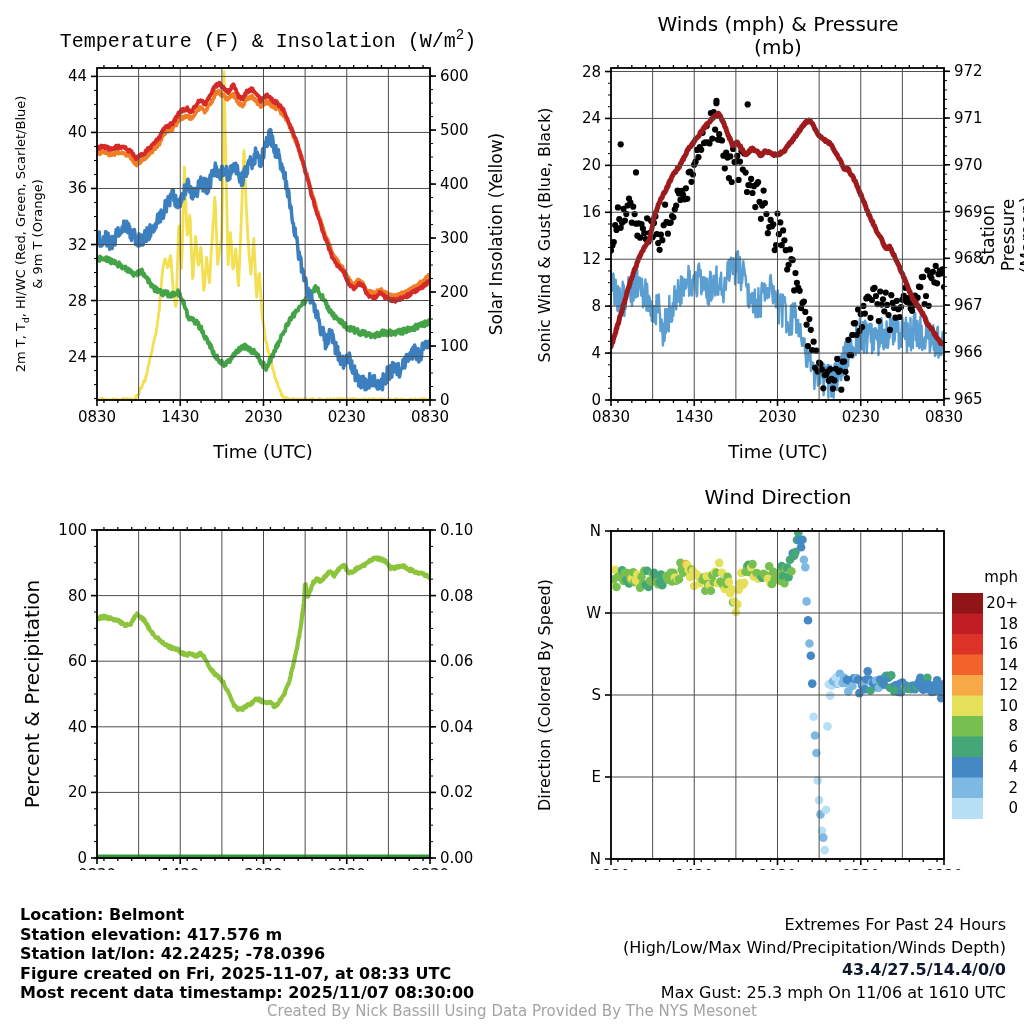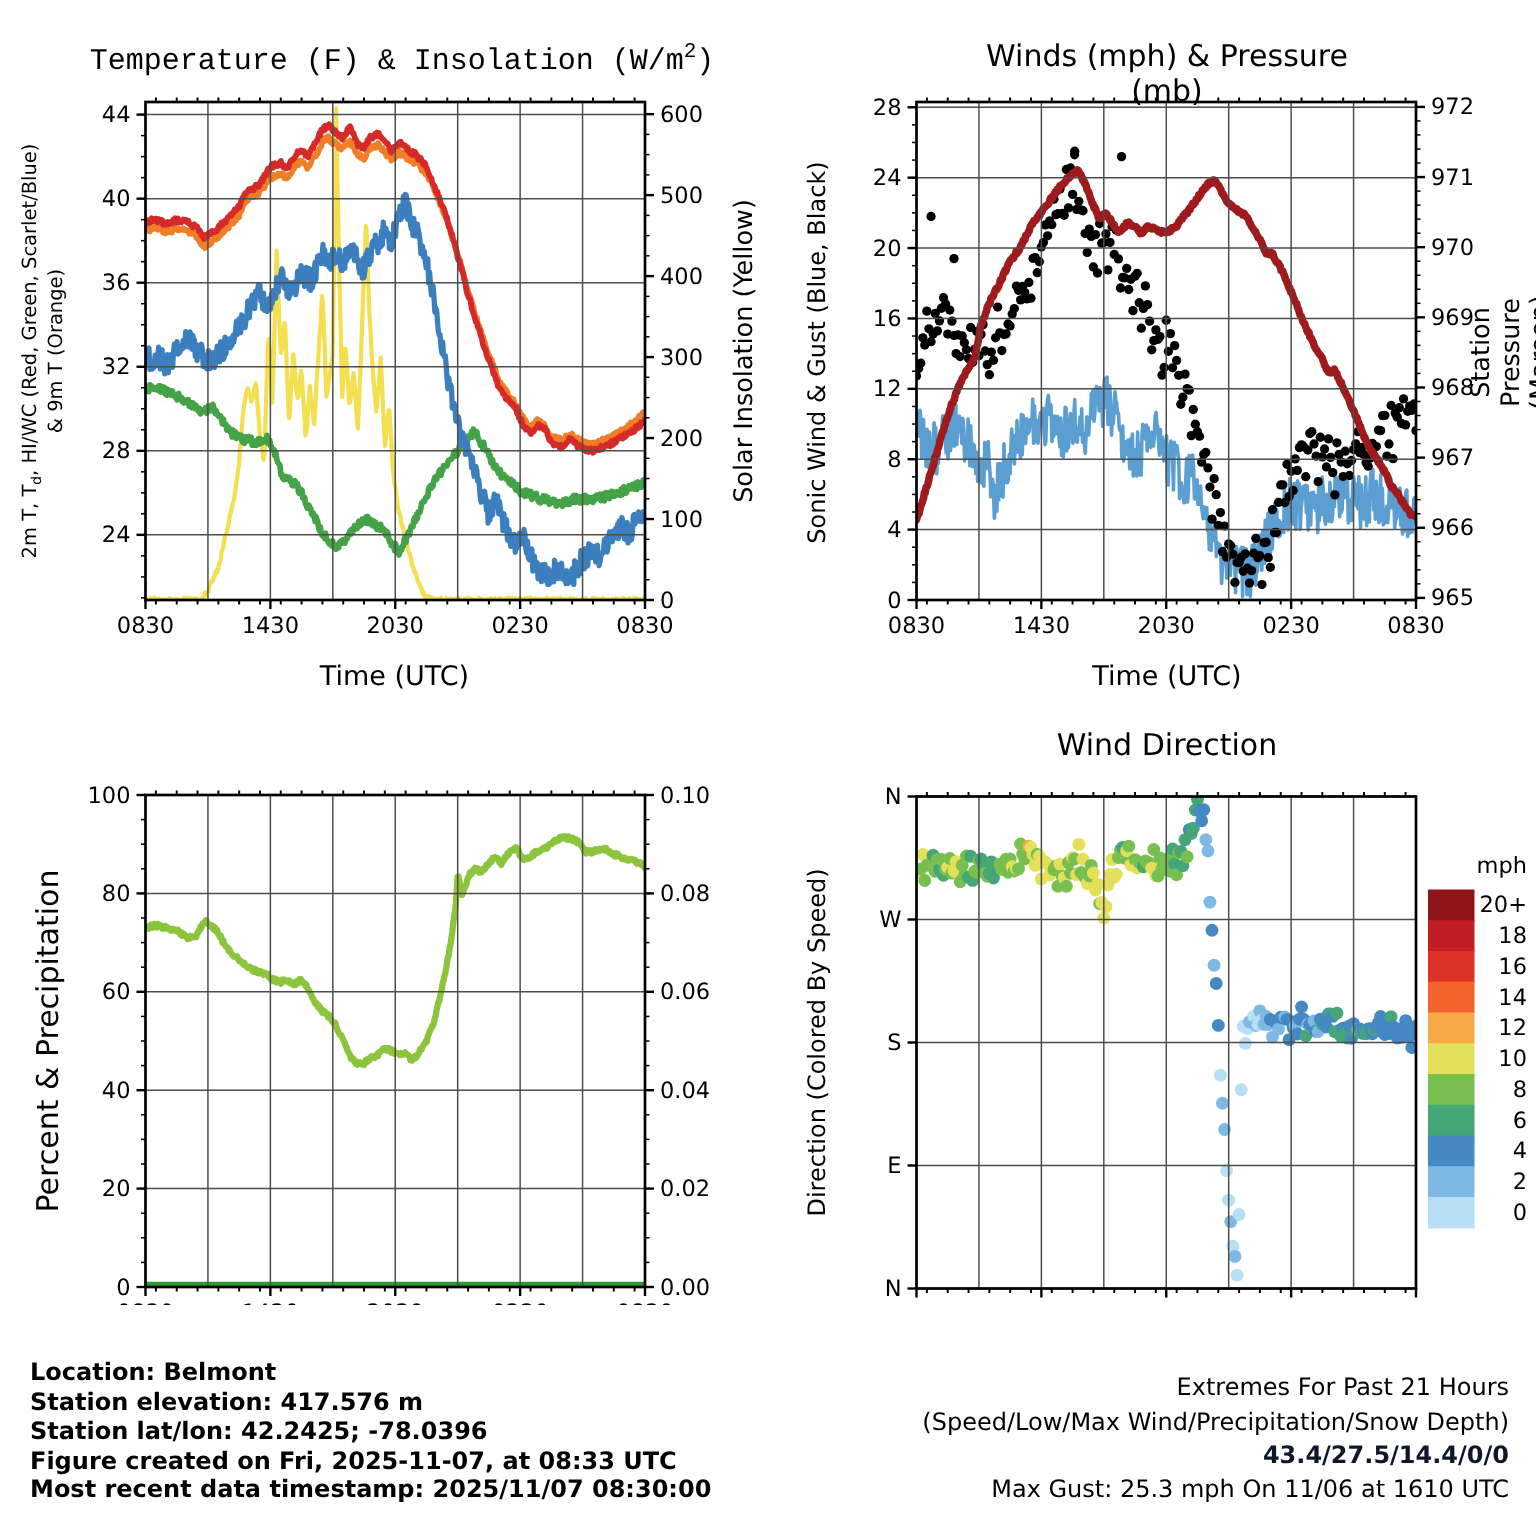"Winds (mph) & Pressure (mb)" div.lbl { margin-top: 13px -> none }
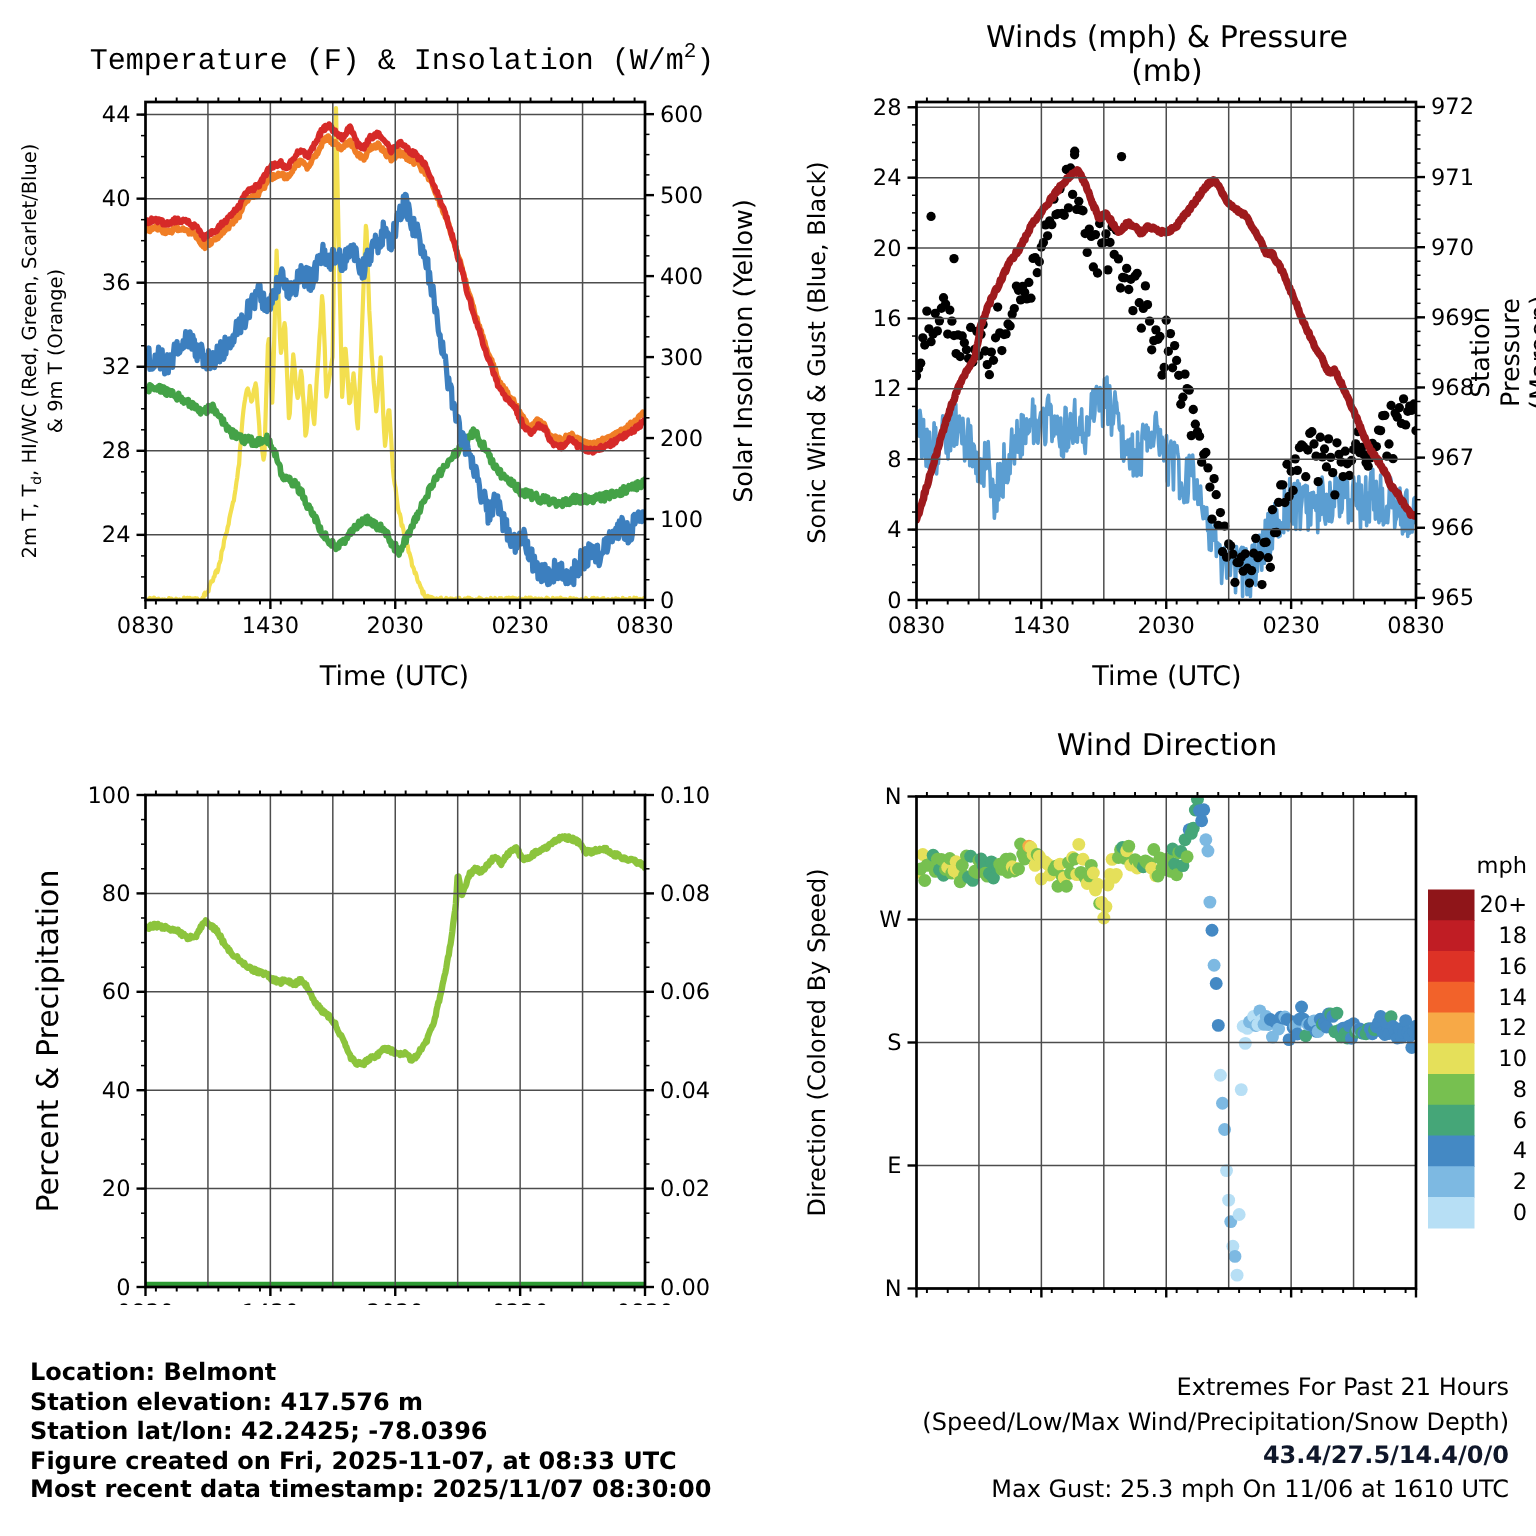"Extremes For Past 21 Hours" div { text: 21 -> 24 }
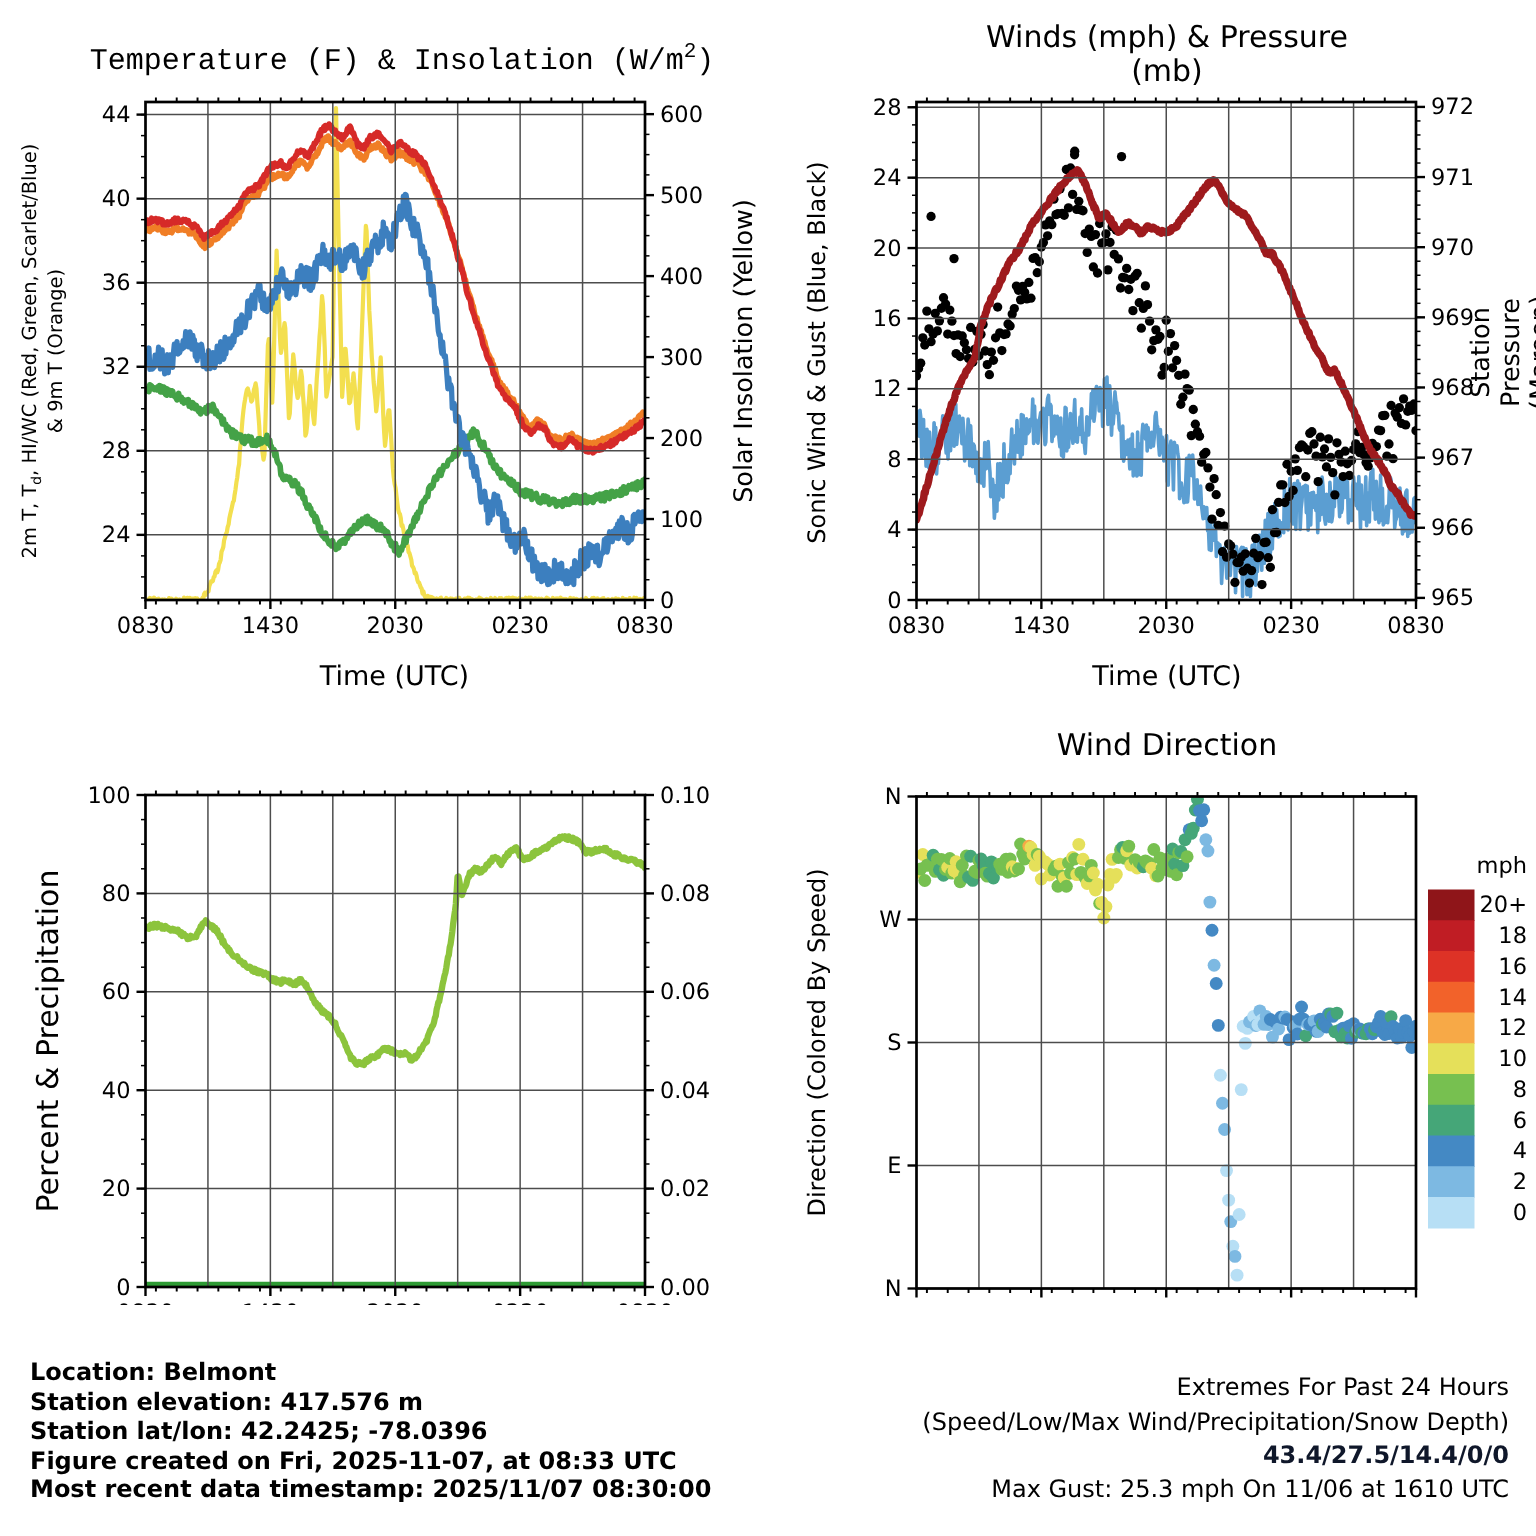"(Speed/Low/Max Wind/Precipitation/Snow" div { text: Speed/Low/Max Wind/Precipitation/Snow -> High/Low/Max Wind/Precipitation/Winds }
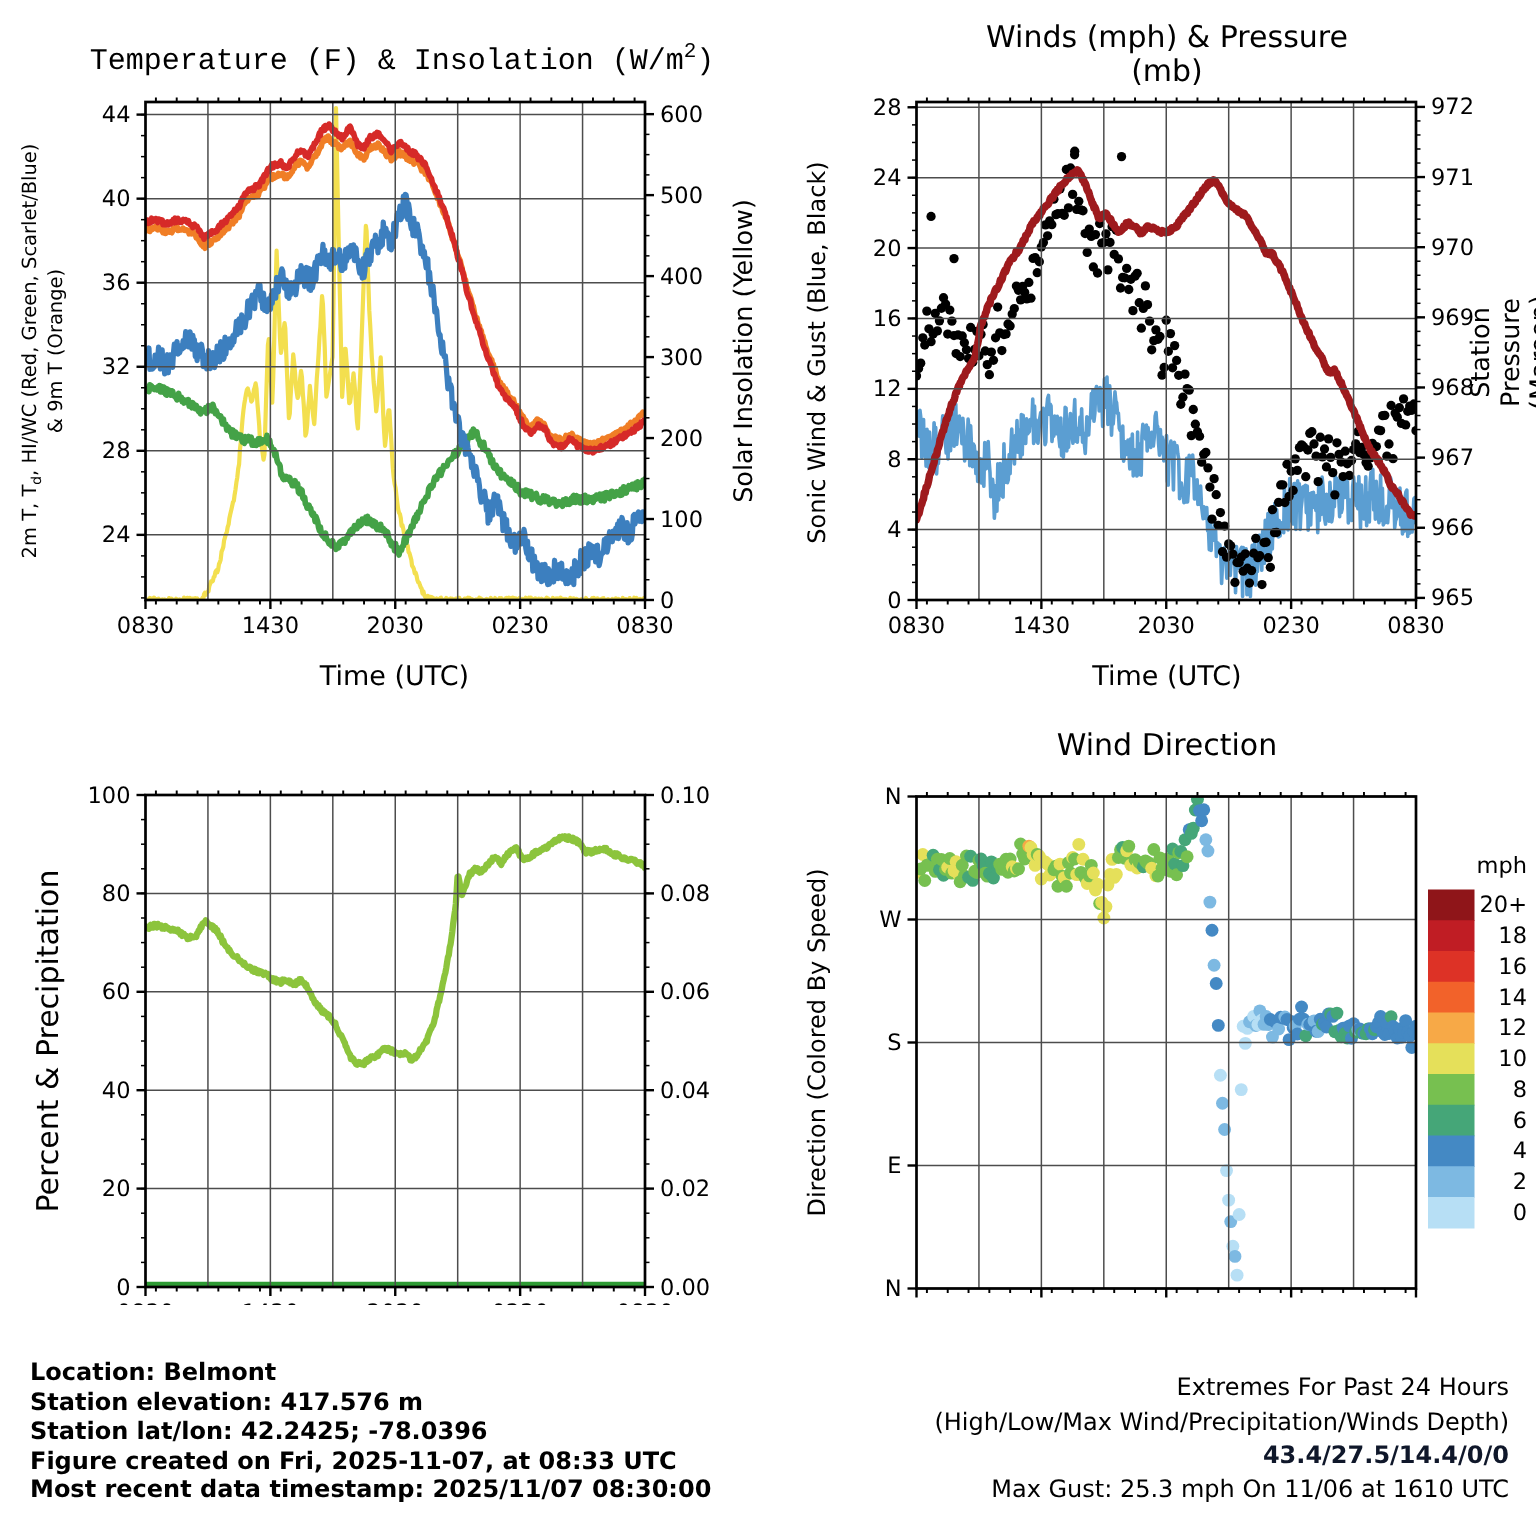"Created By Nick Bassill Using" div { html: none -> <div>Created By Nick Bassill Using Data Provided By The NYS Mesonet</div> }
